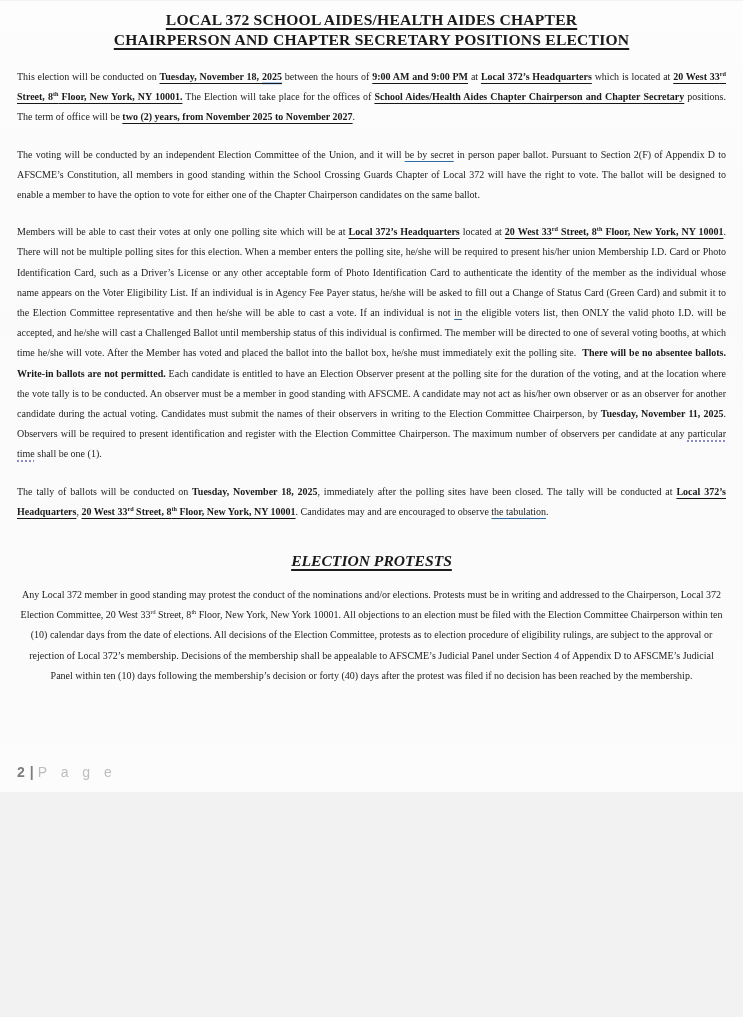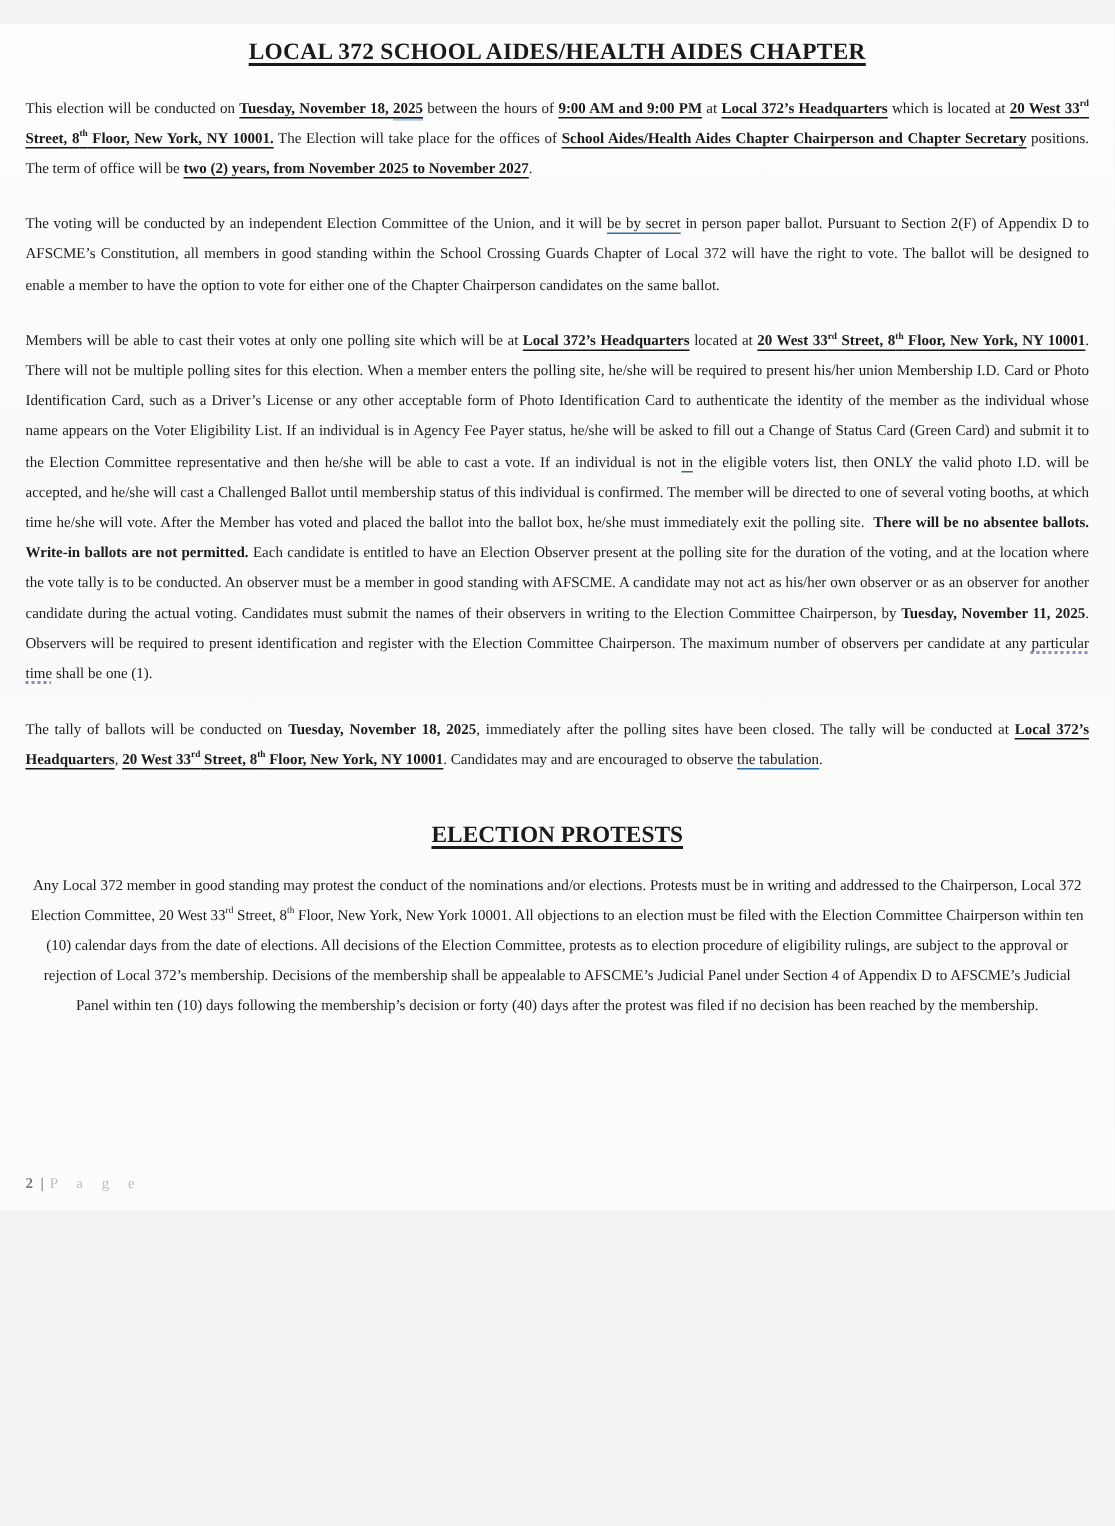"LOCAL 372 SCHOOL AIDES/HEALTH AIDES" .page { margin: 16px auto -> 1px auto }
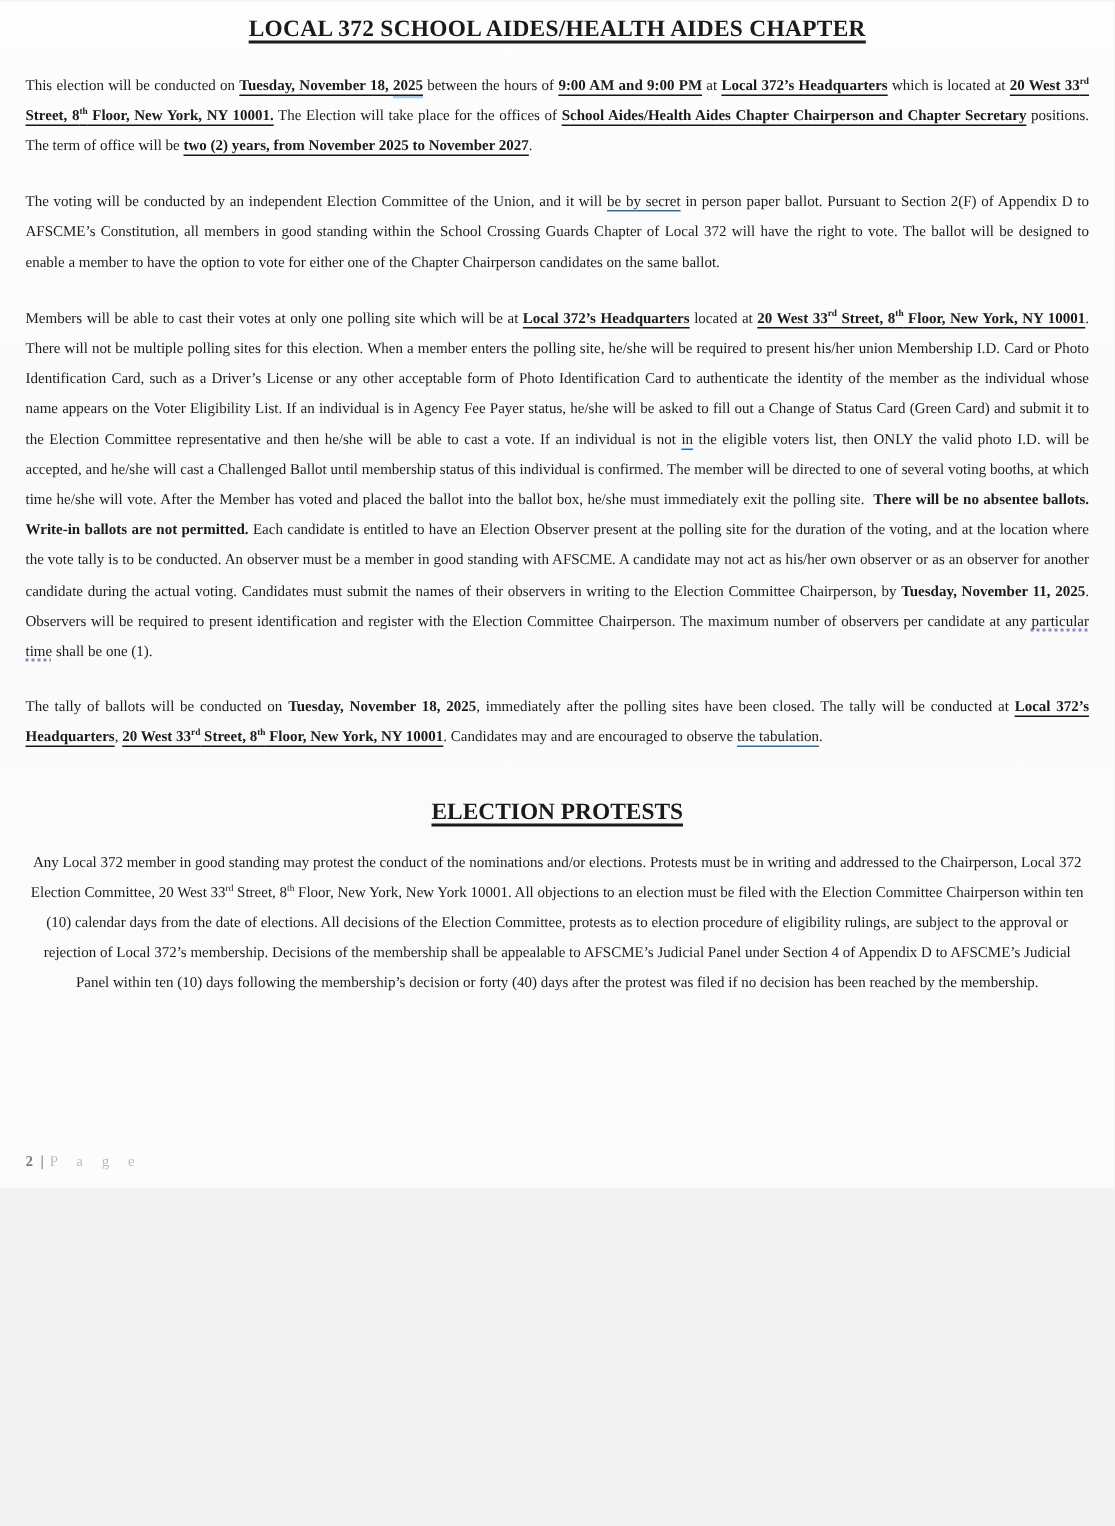"CHAIRPERSON AND CHAPTER SECRETARY" div.title-line { html: none -> <div><span>CHAIRPERSON AND CHAPTER SECRETARY POSITIONS ELECTION</span></div> }
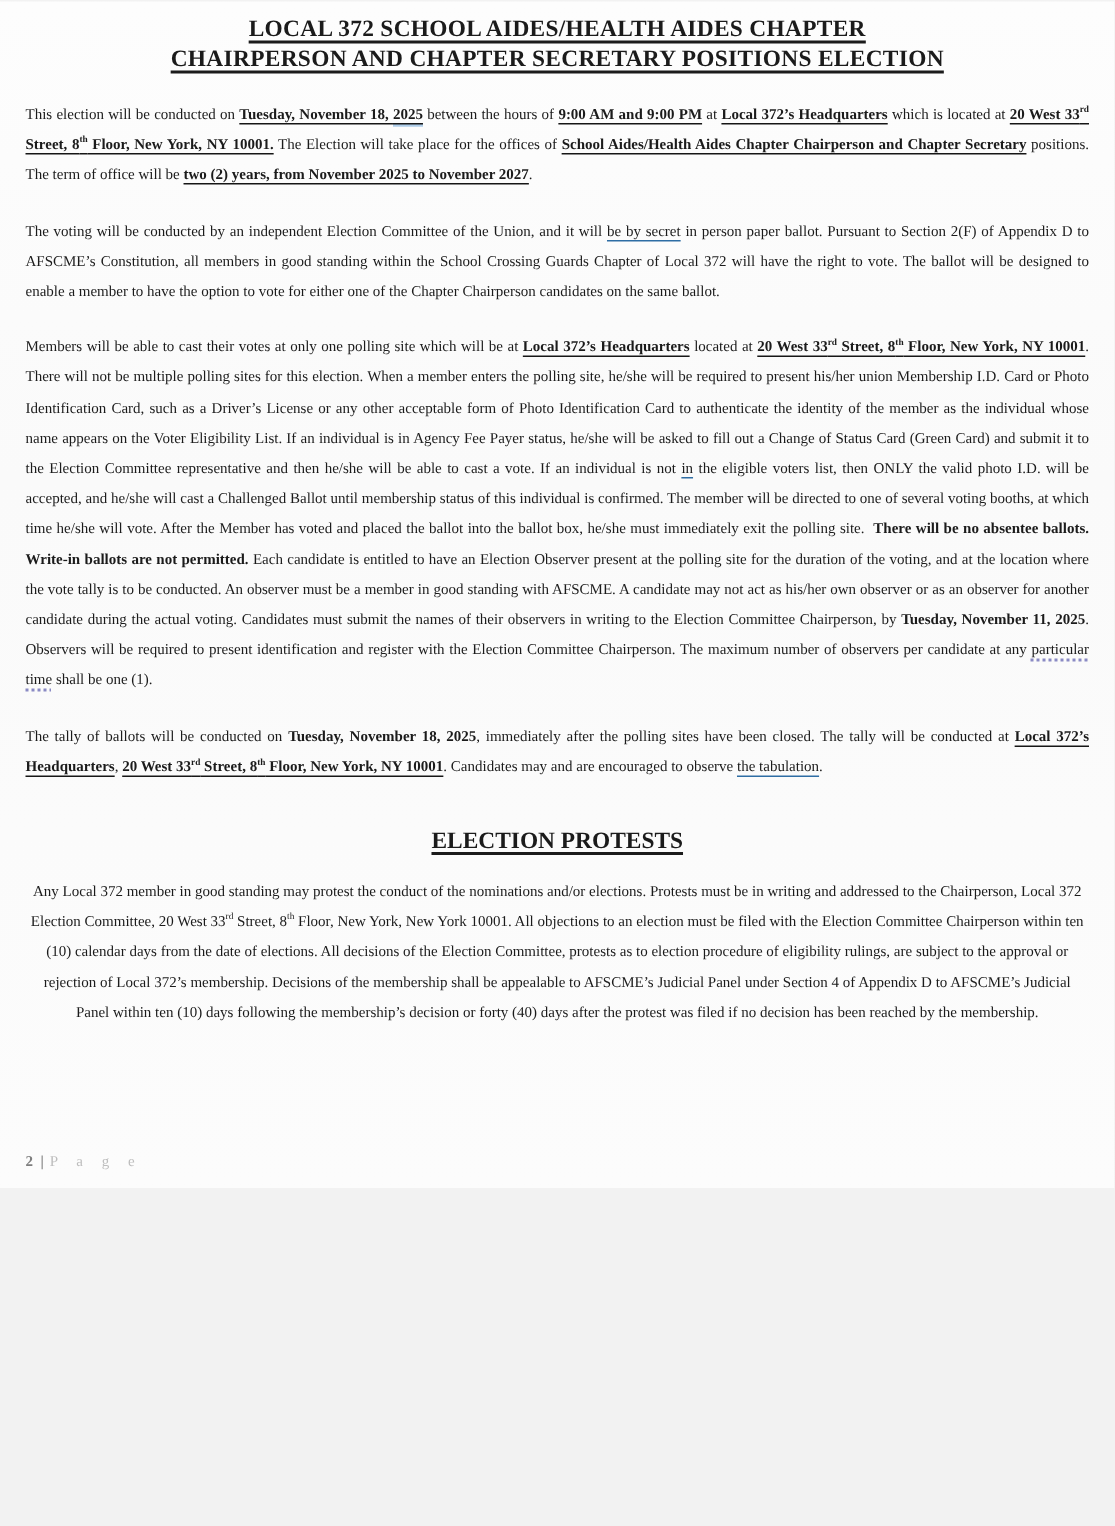"ELECTION PROTESTS" .section-heading > span { font-style: none -> italic }
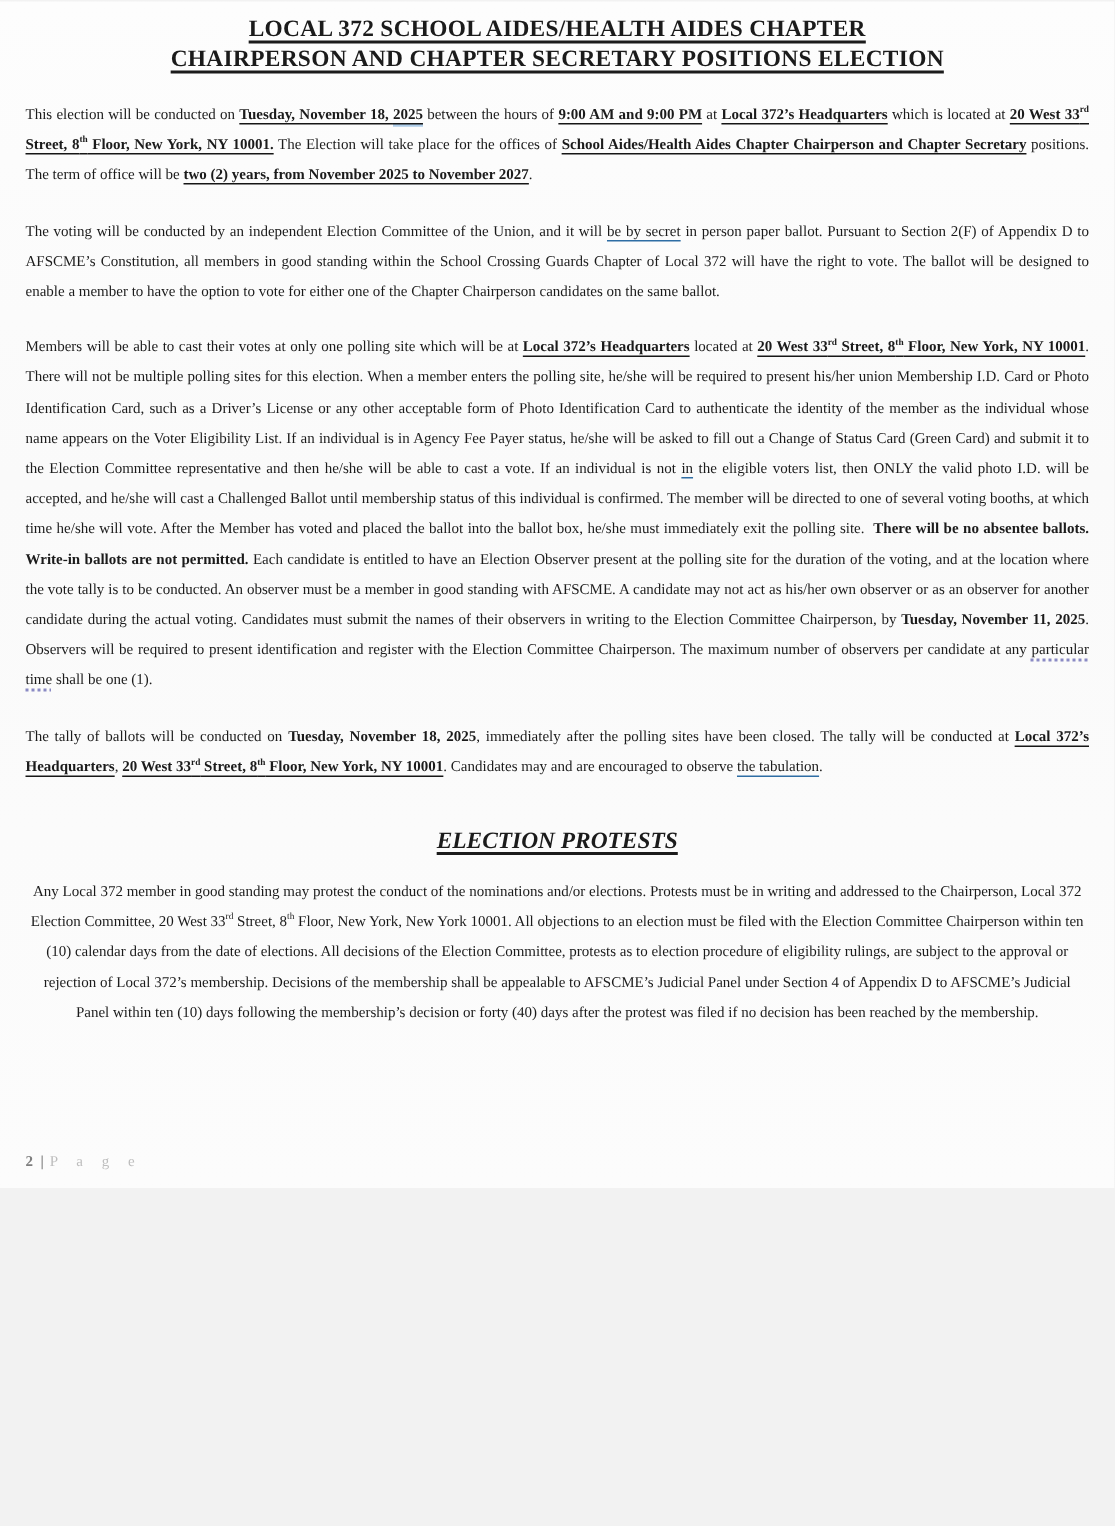"2 | P a g" .footer { font-family: Liberation Serif, serif -> Liberation Sans, sans-serif; font-size: 10px -> 14px }
